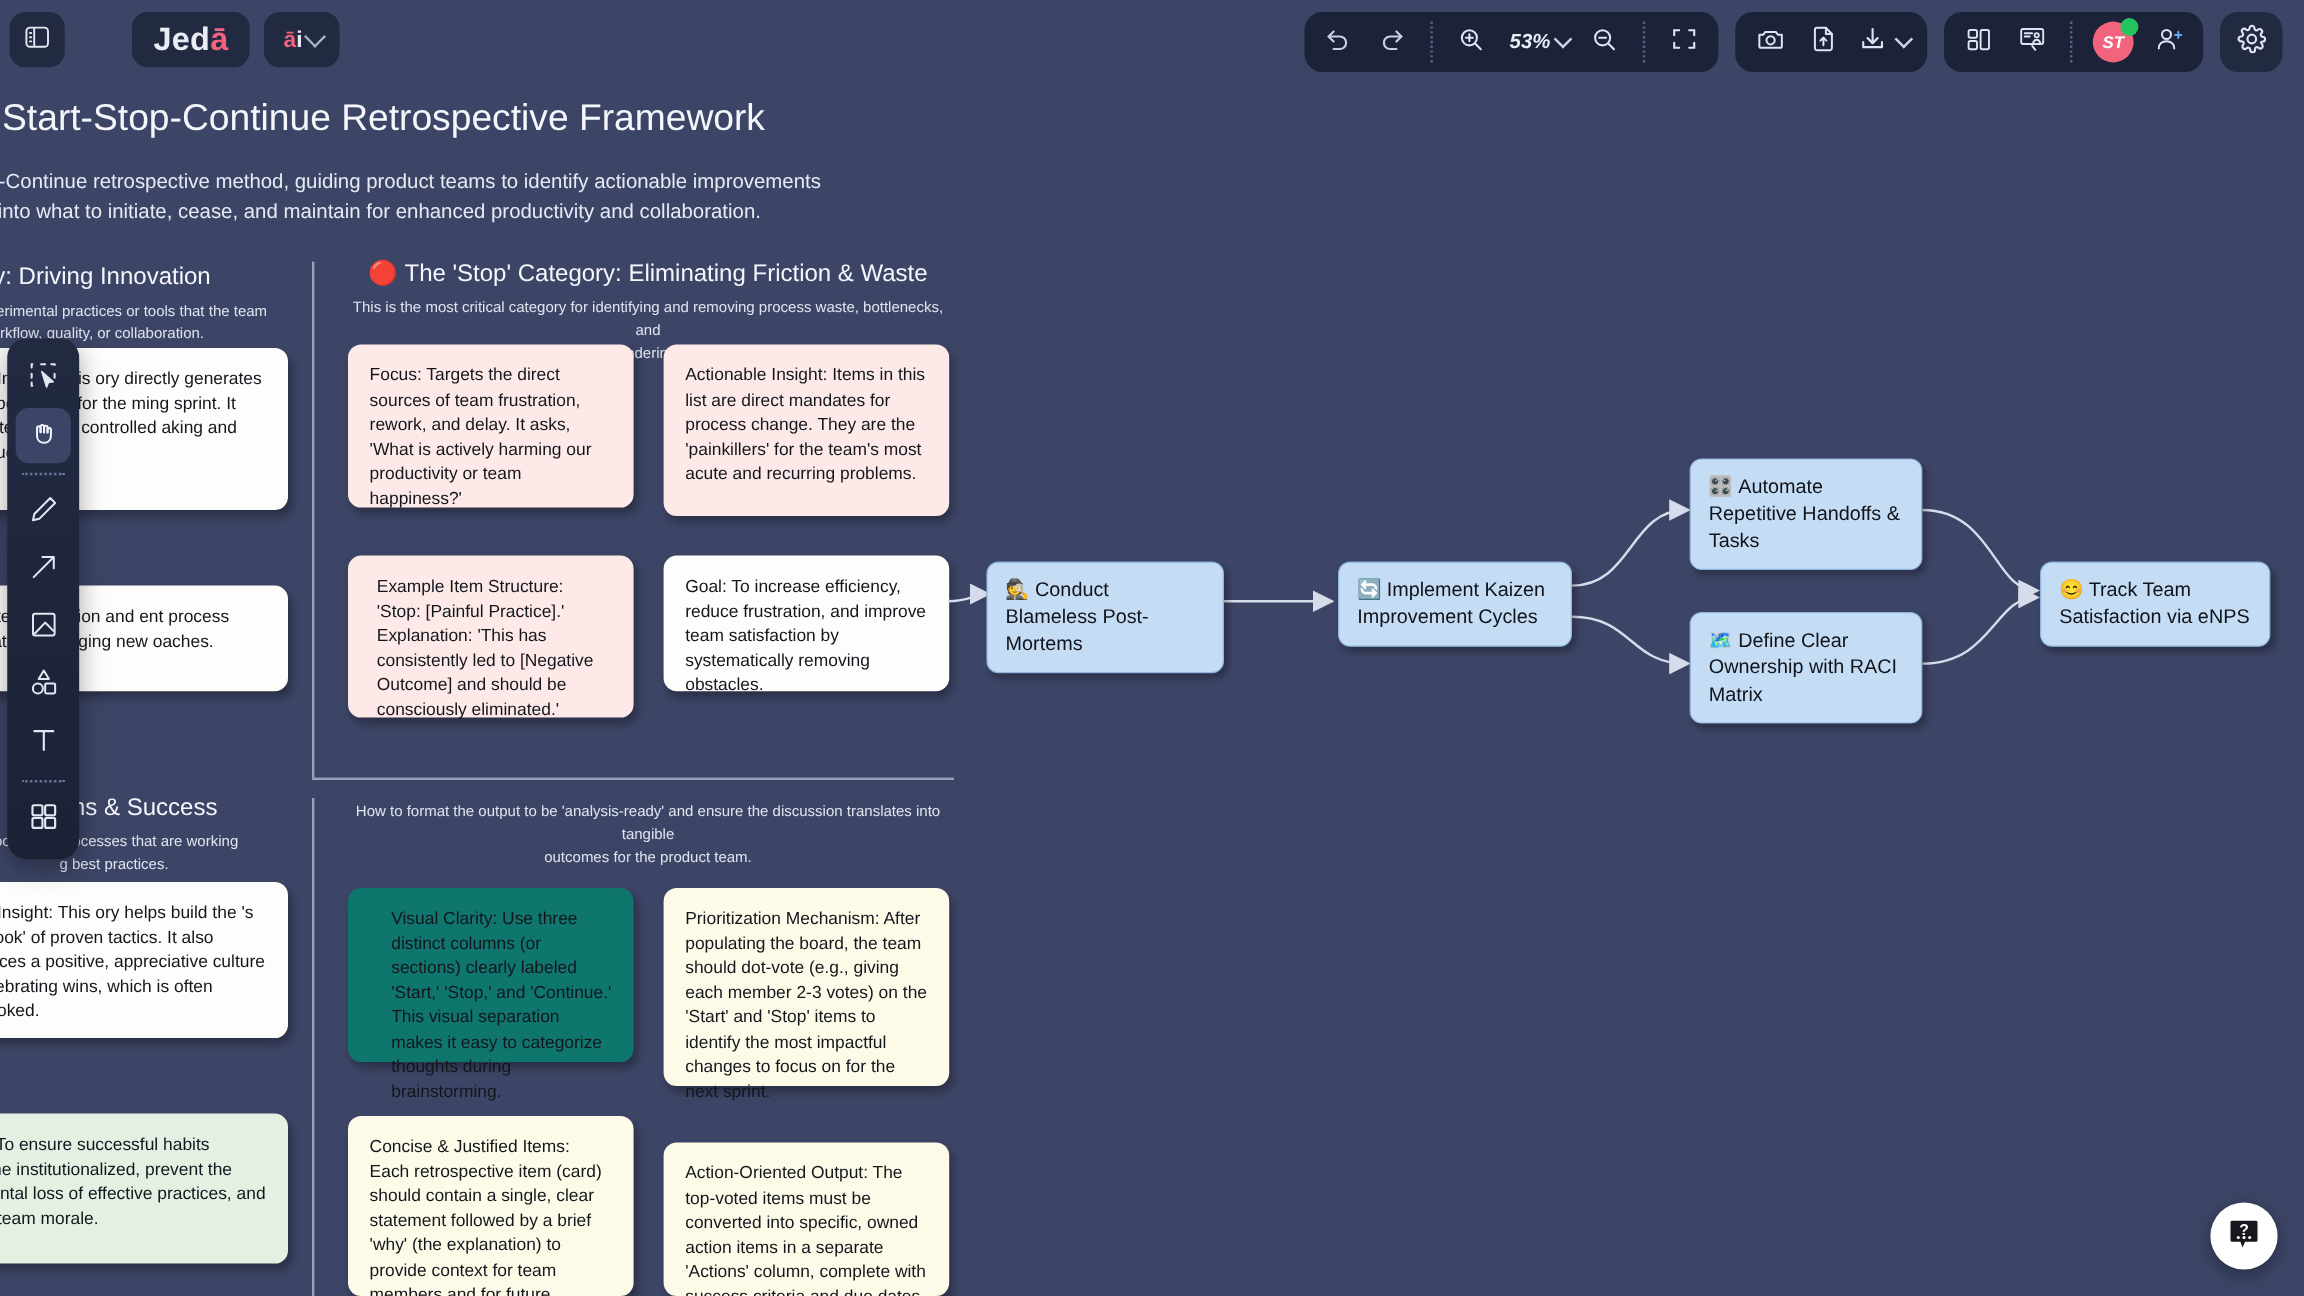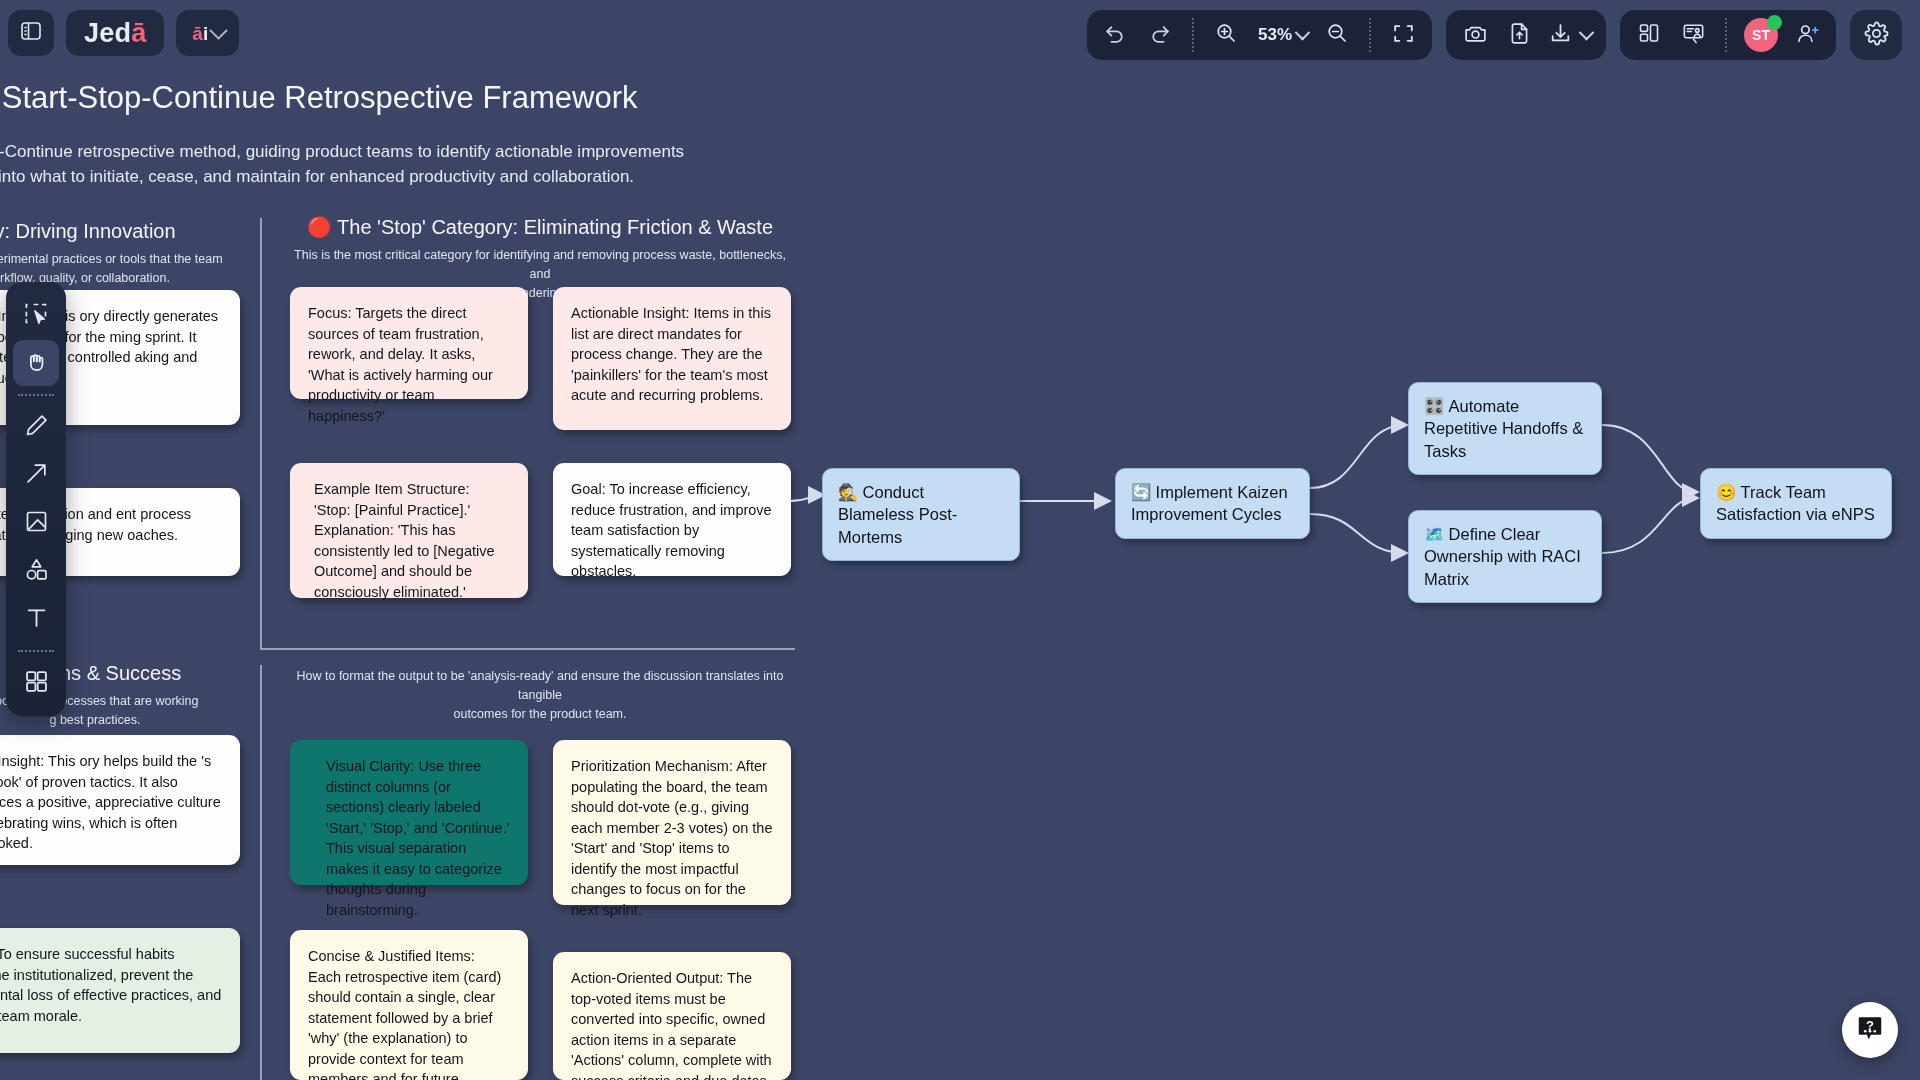"Jedā" .brand-pill { margin-left: none -> 44px }
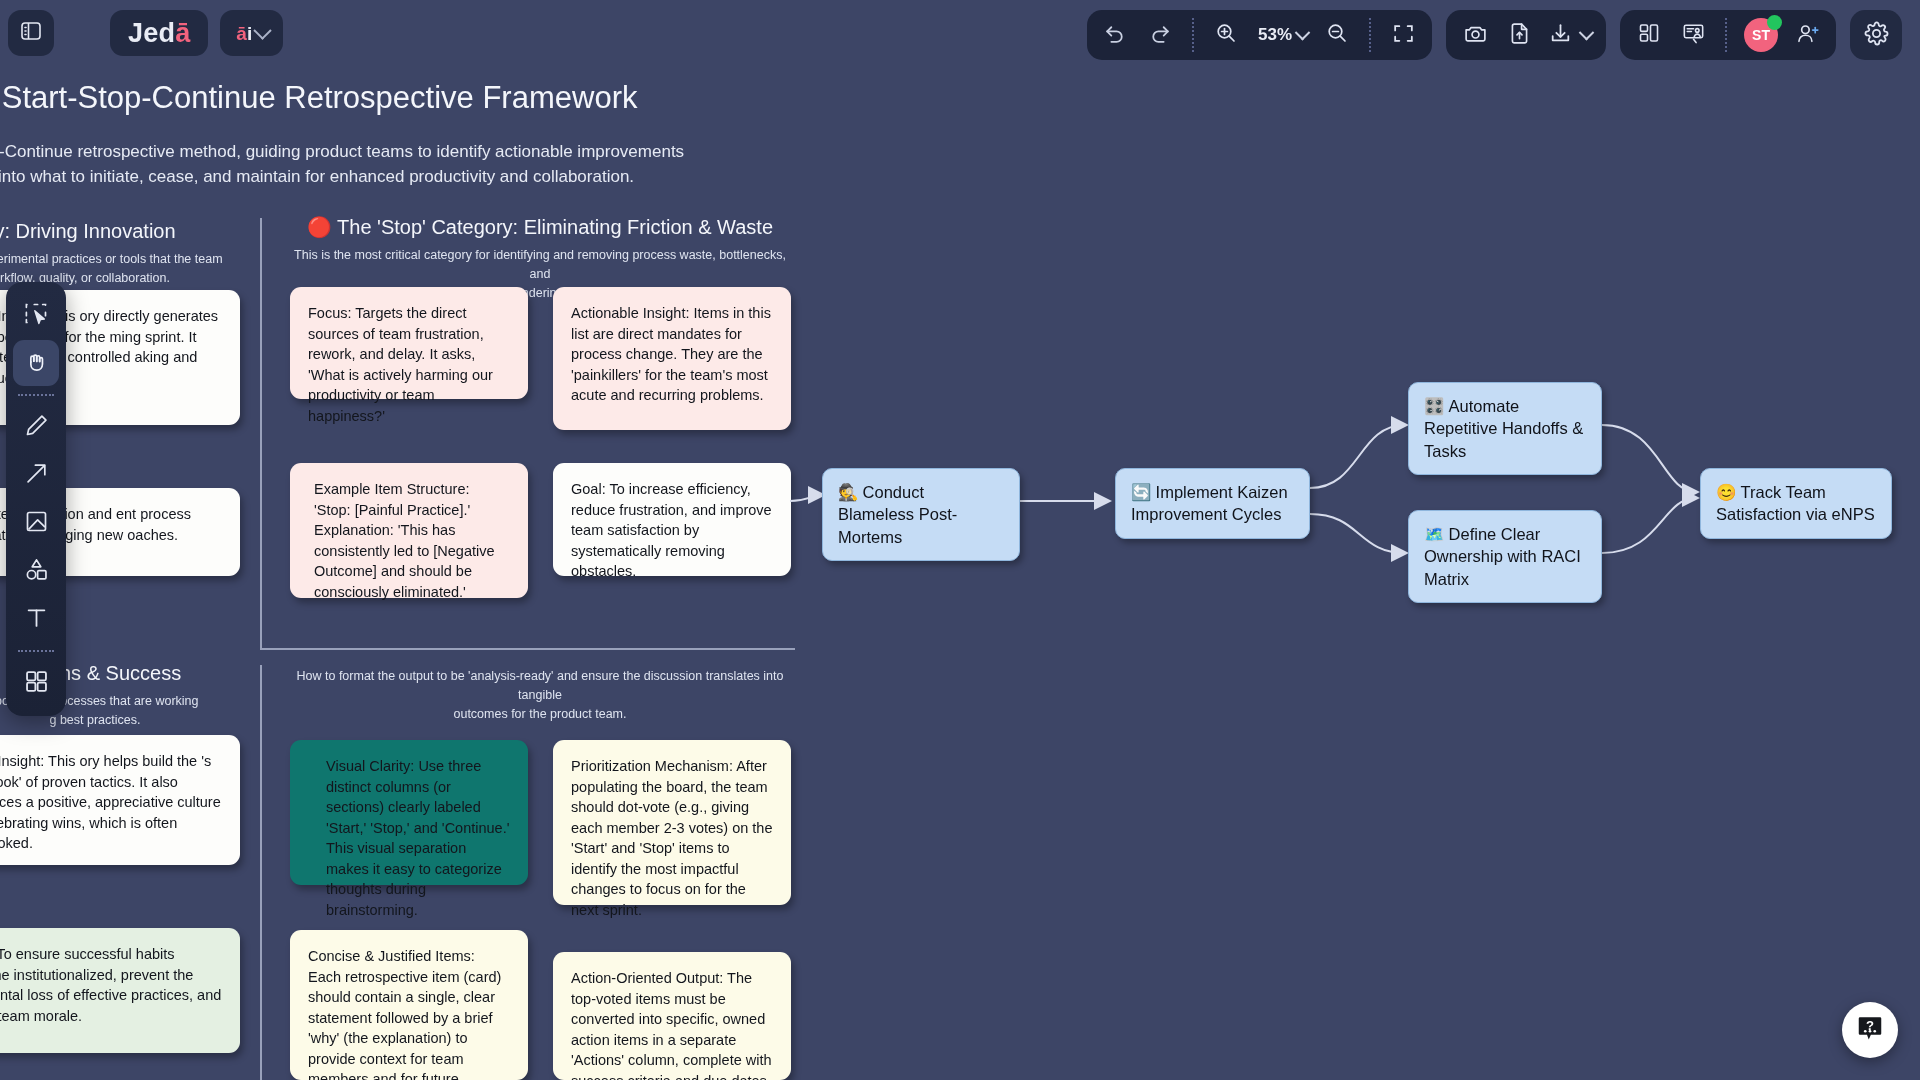"53%" .tb-group { font-style: none -> italic }
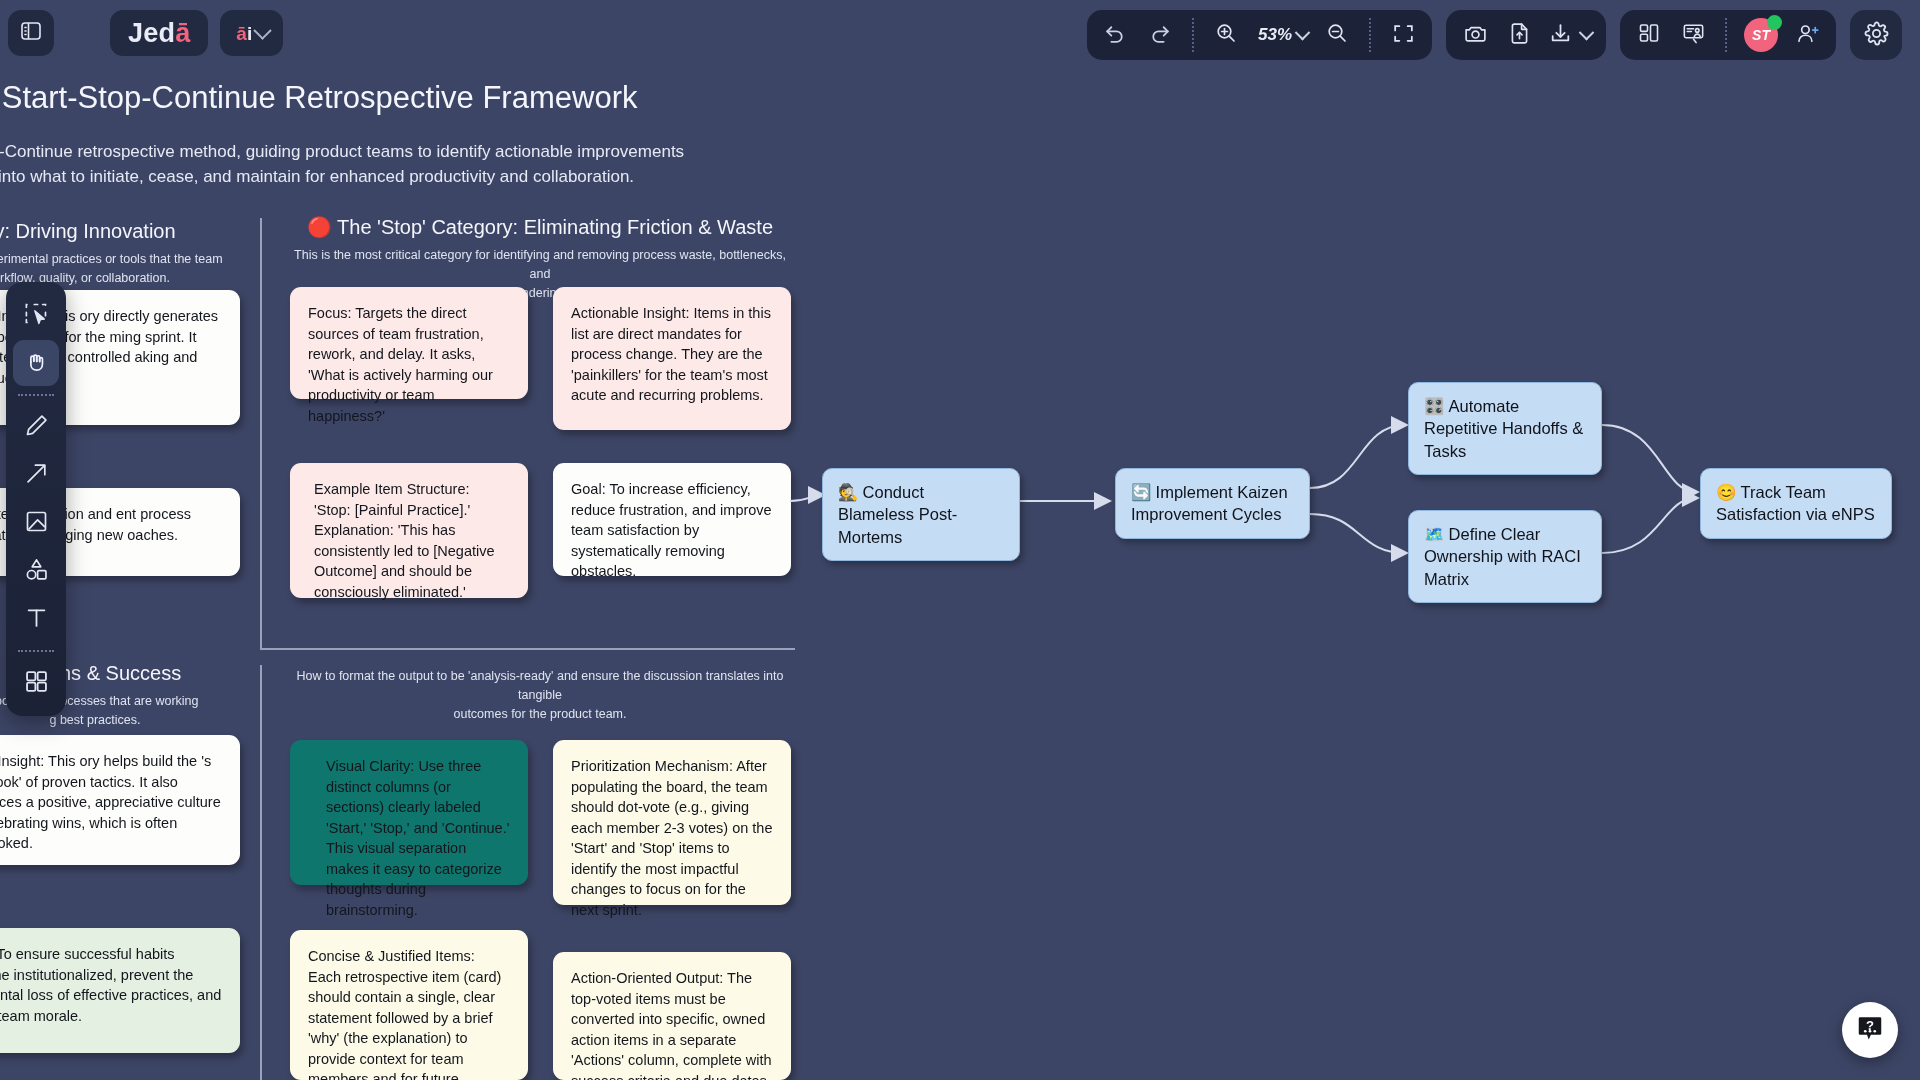"Focus: Targets the direct sources" div.card { height: 112px -> 136px }
